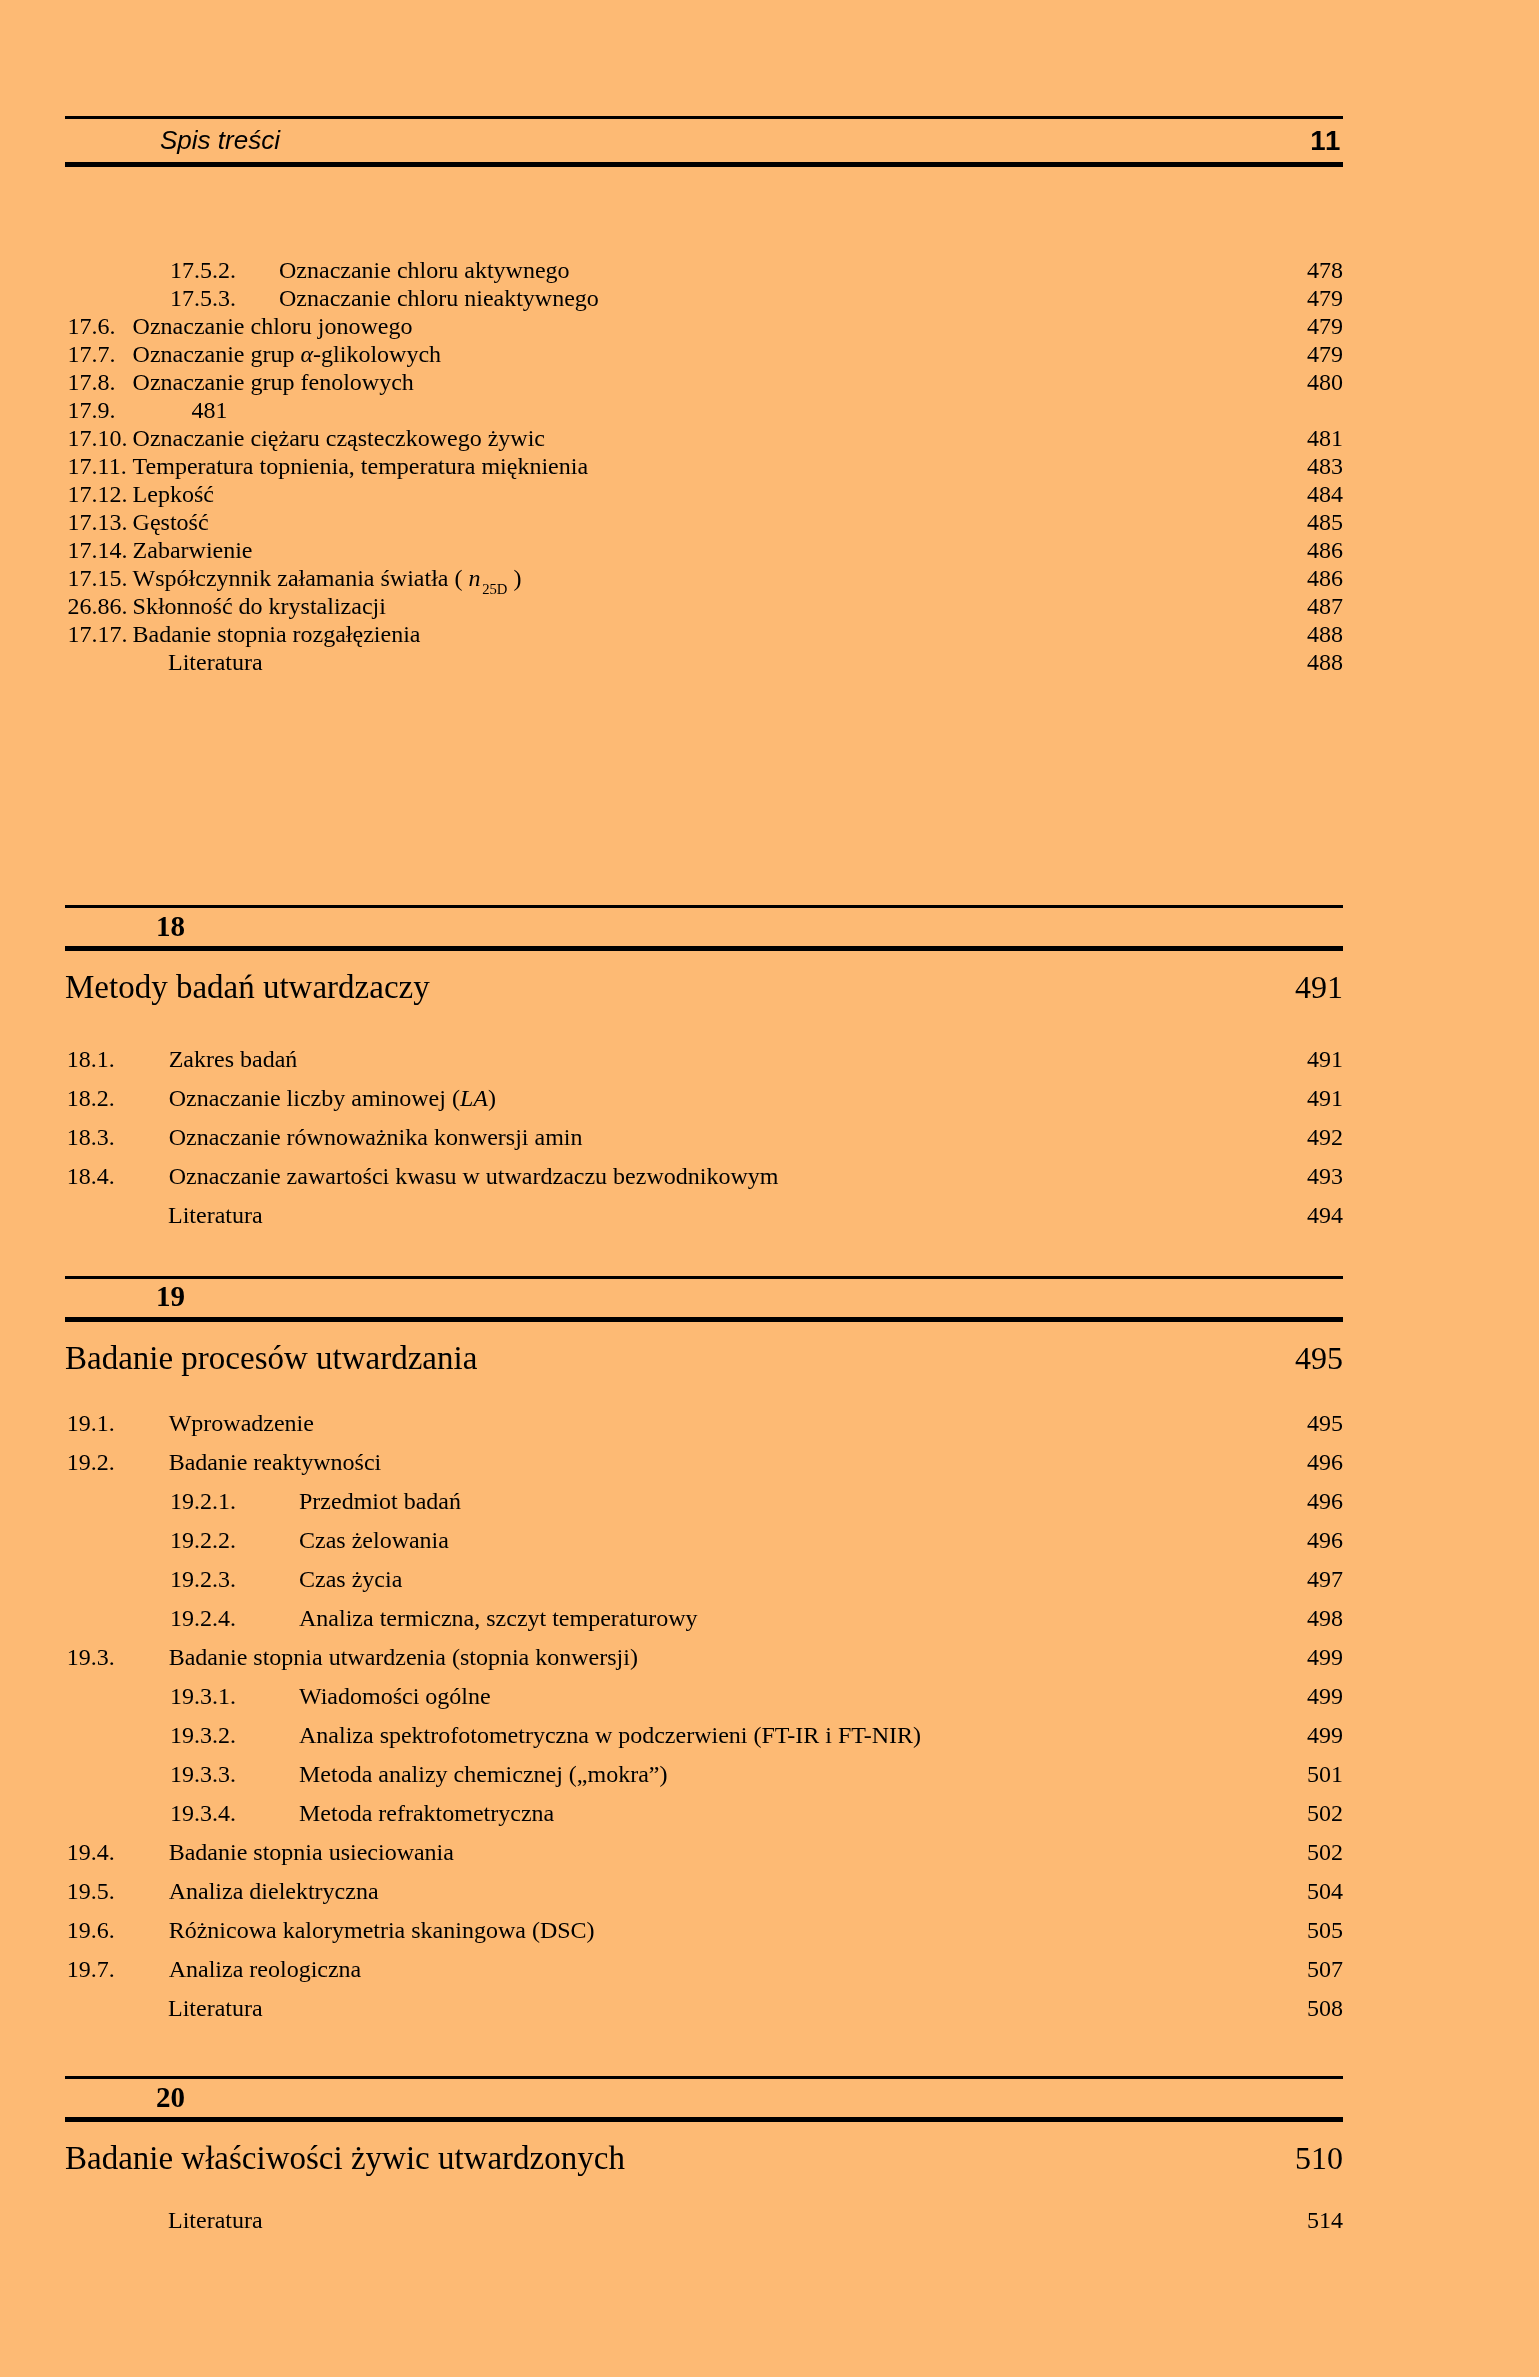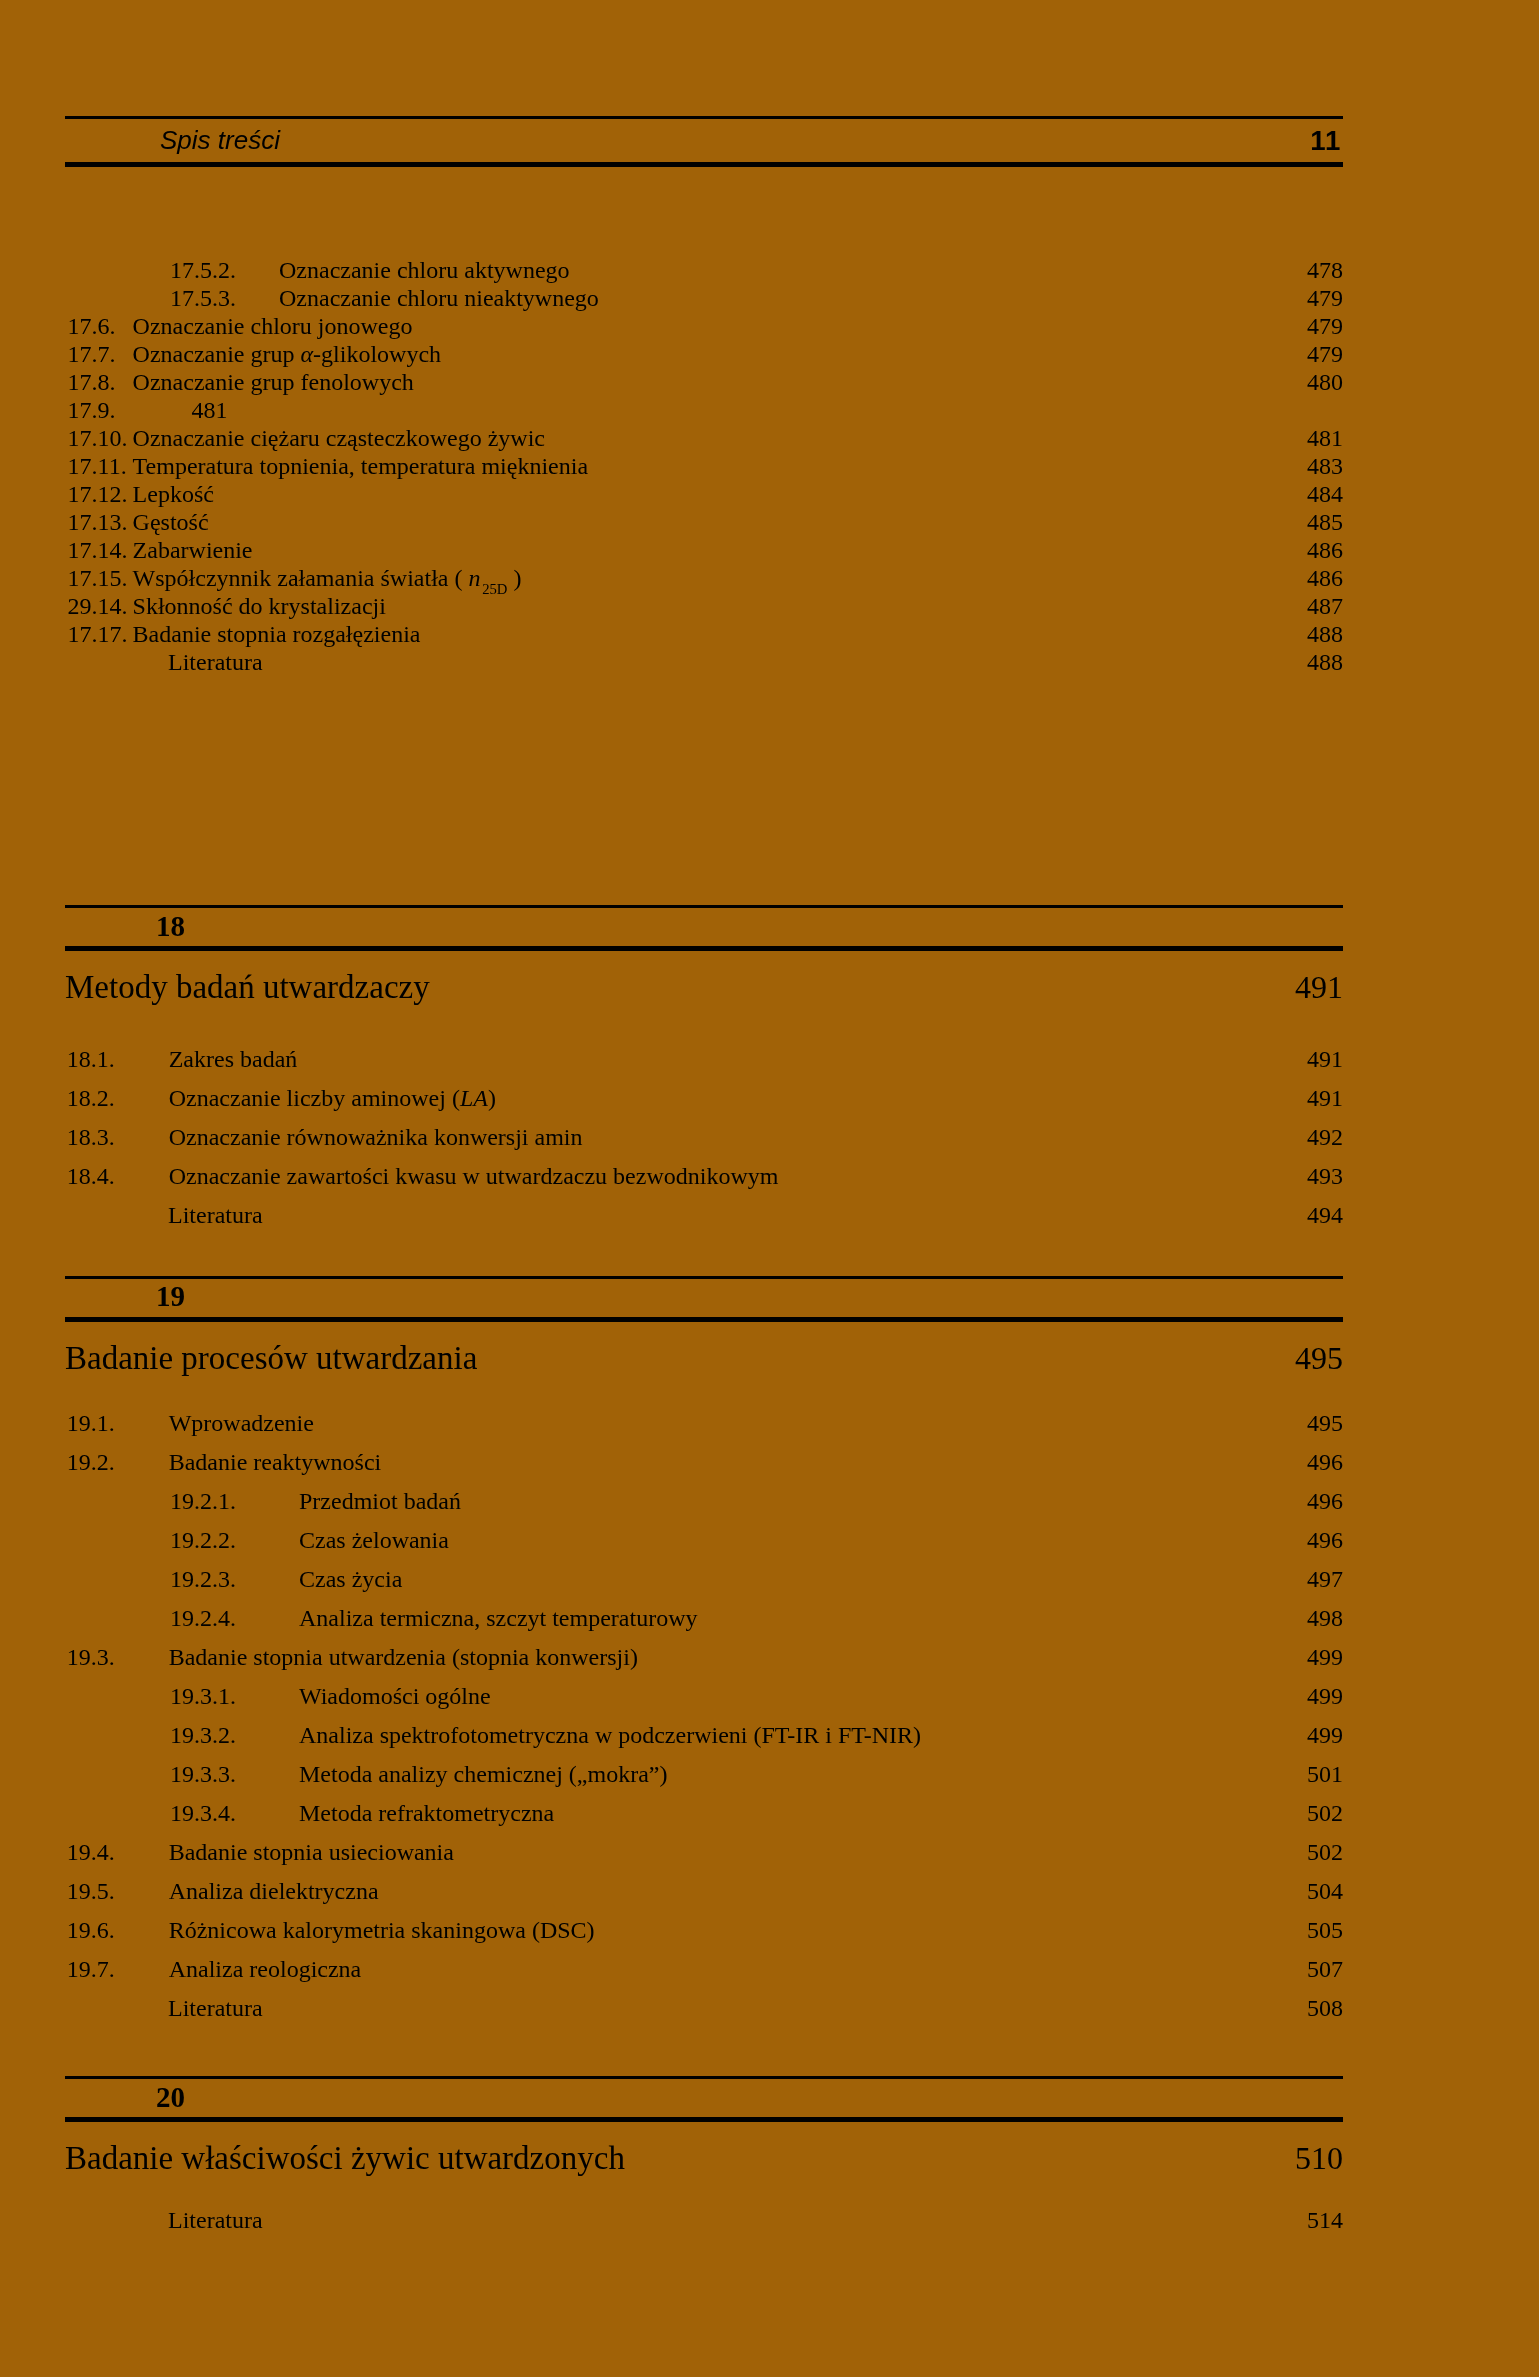"Spis treści" .page { background: #a16207 -> #fdba74 }
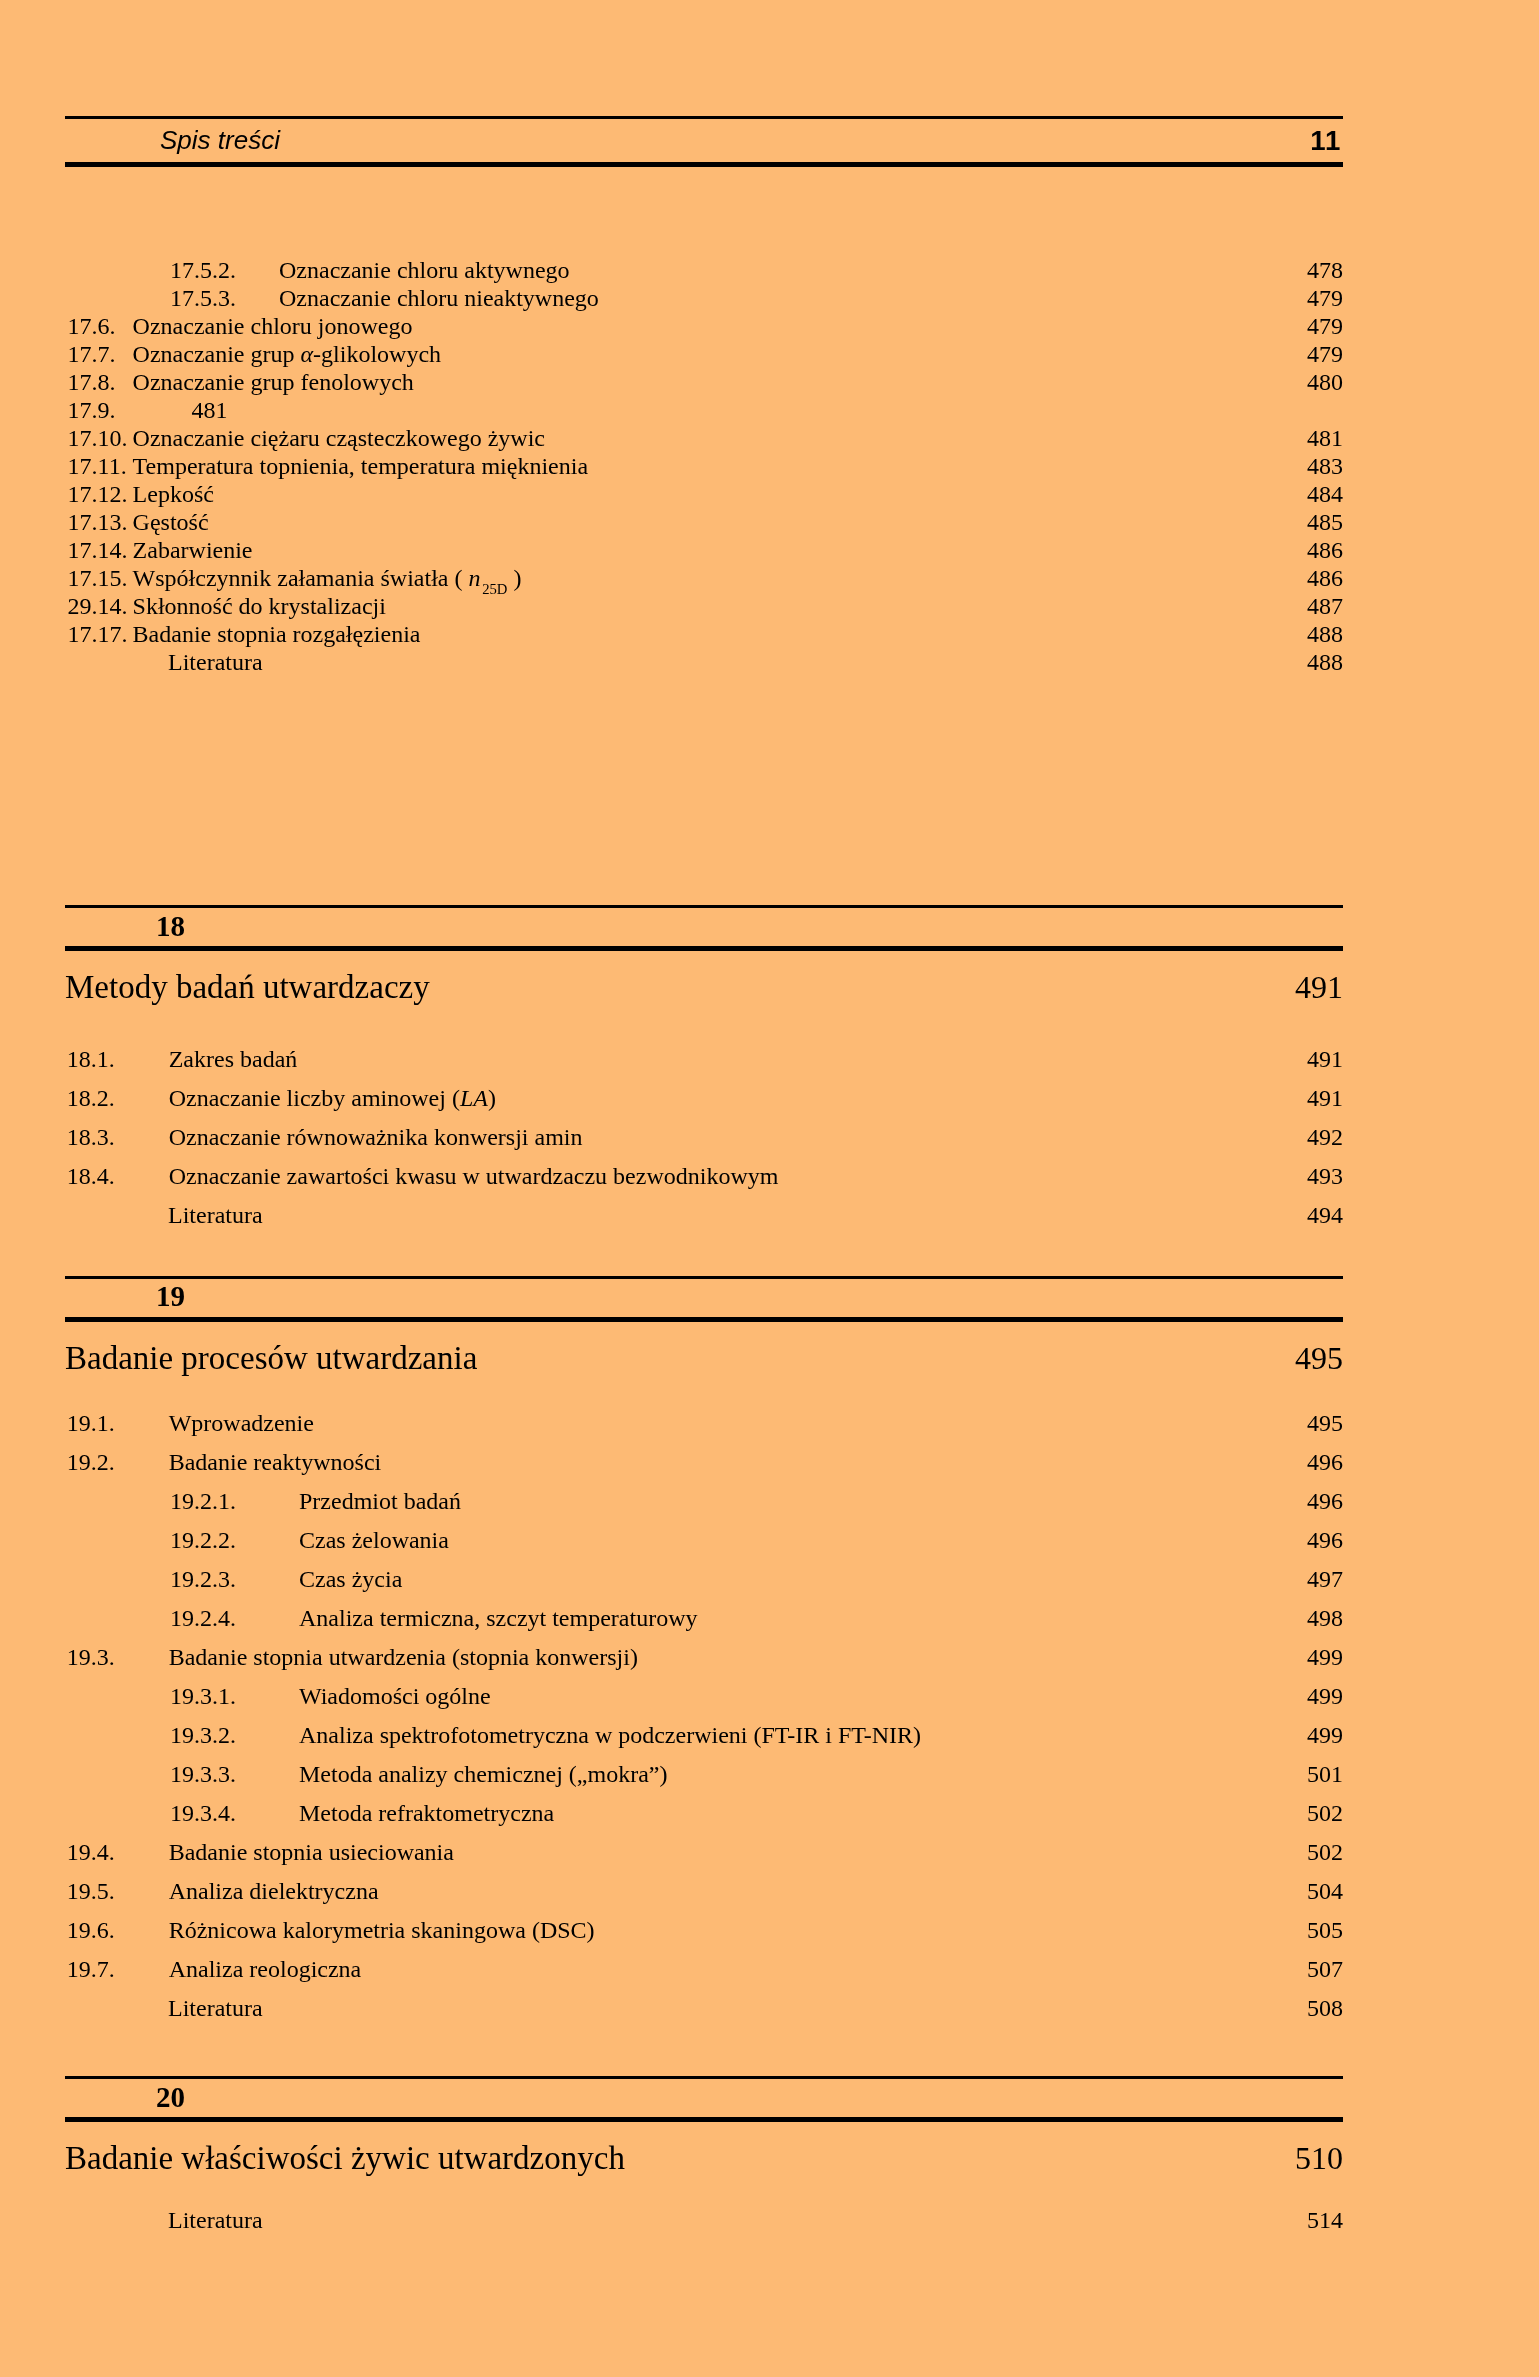"29.14." span.num { text: 29.14 -> 26.86 }
